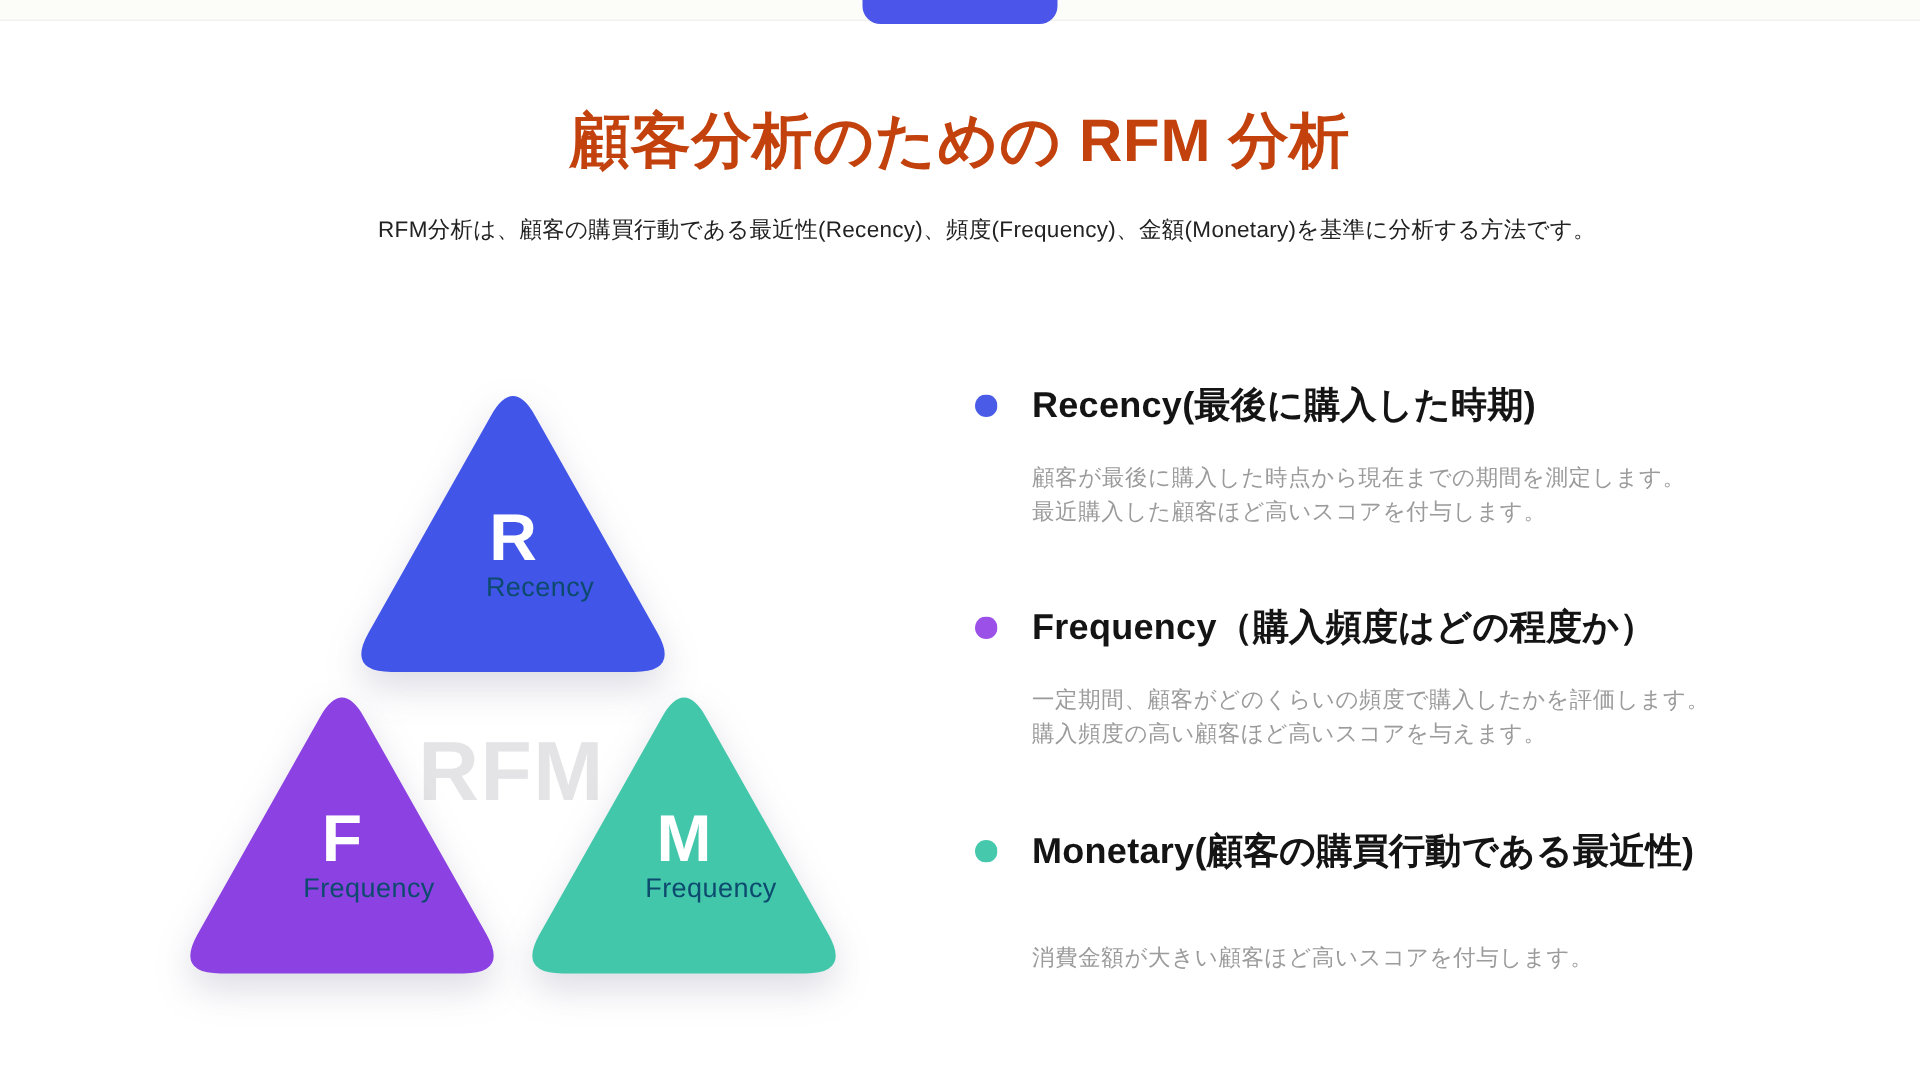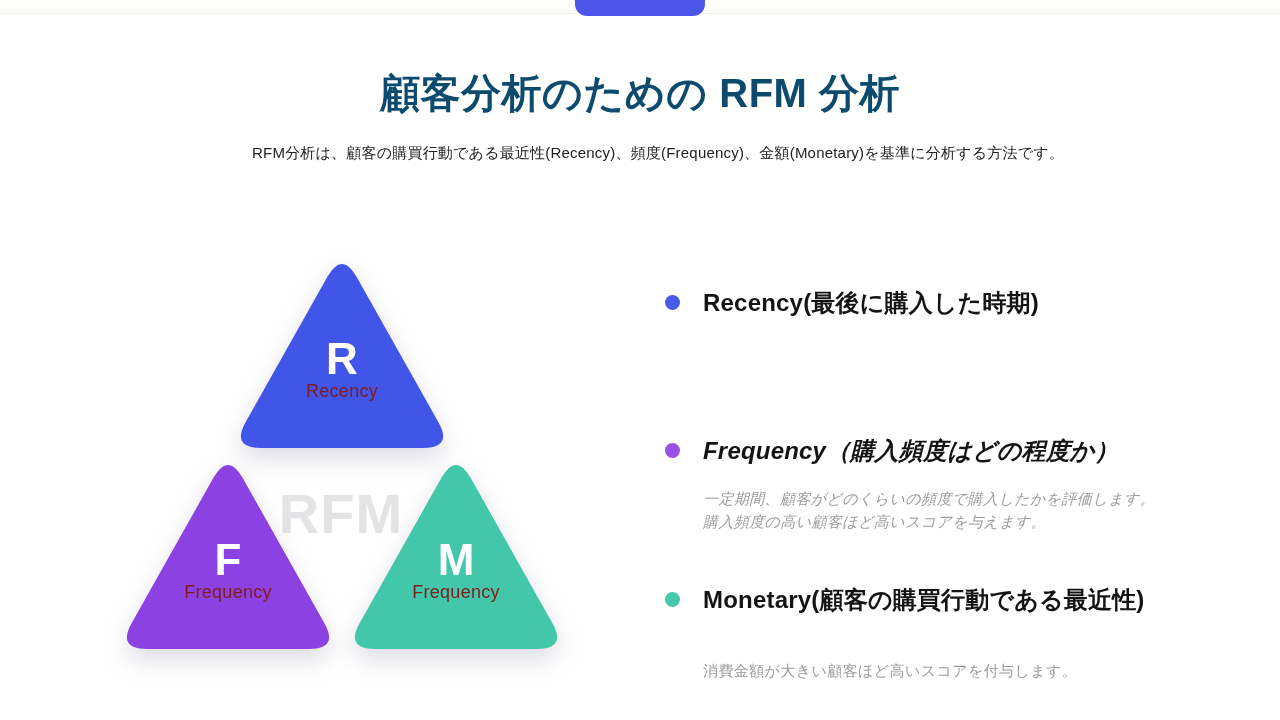"顧客分析のための RFM 分析" .title { color: #0c4a6e -> #c2410c }
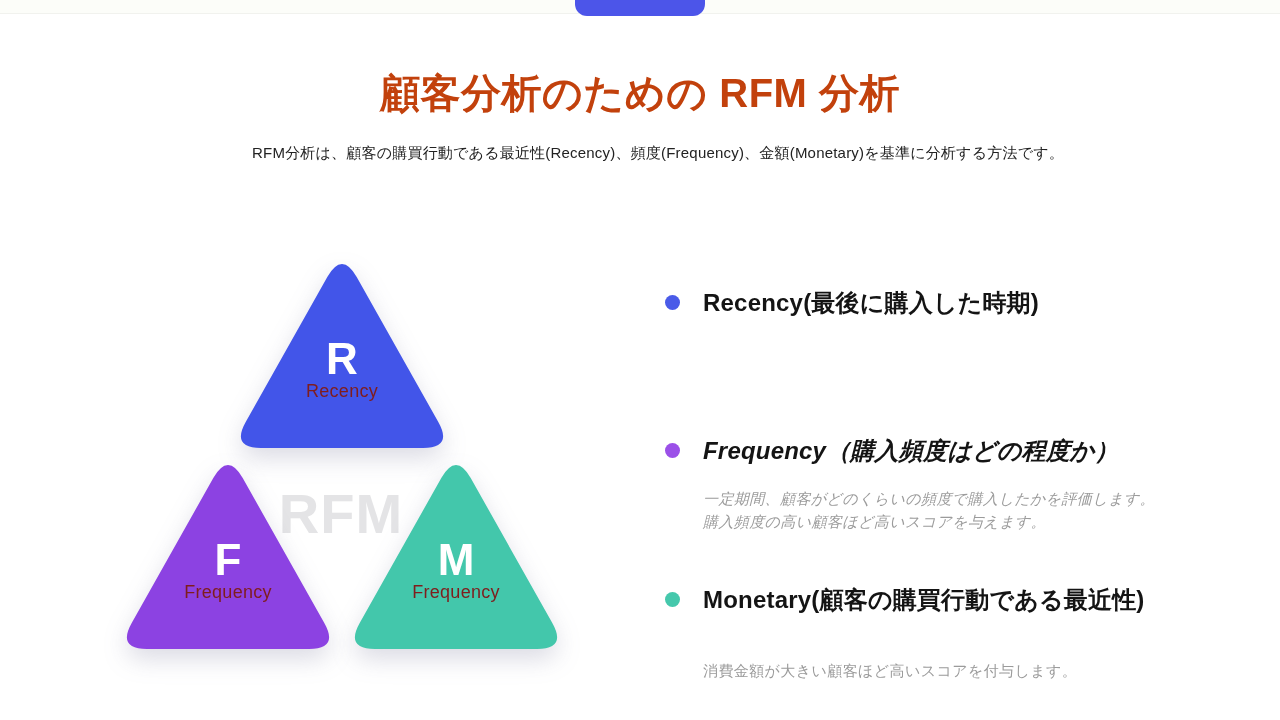"Recency(最後に購入した時期)" .info-section { left: 665px -> 650px; margin-top: 32px -> none }
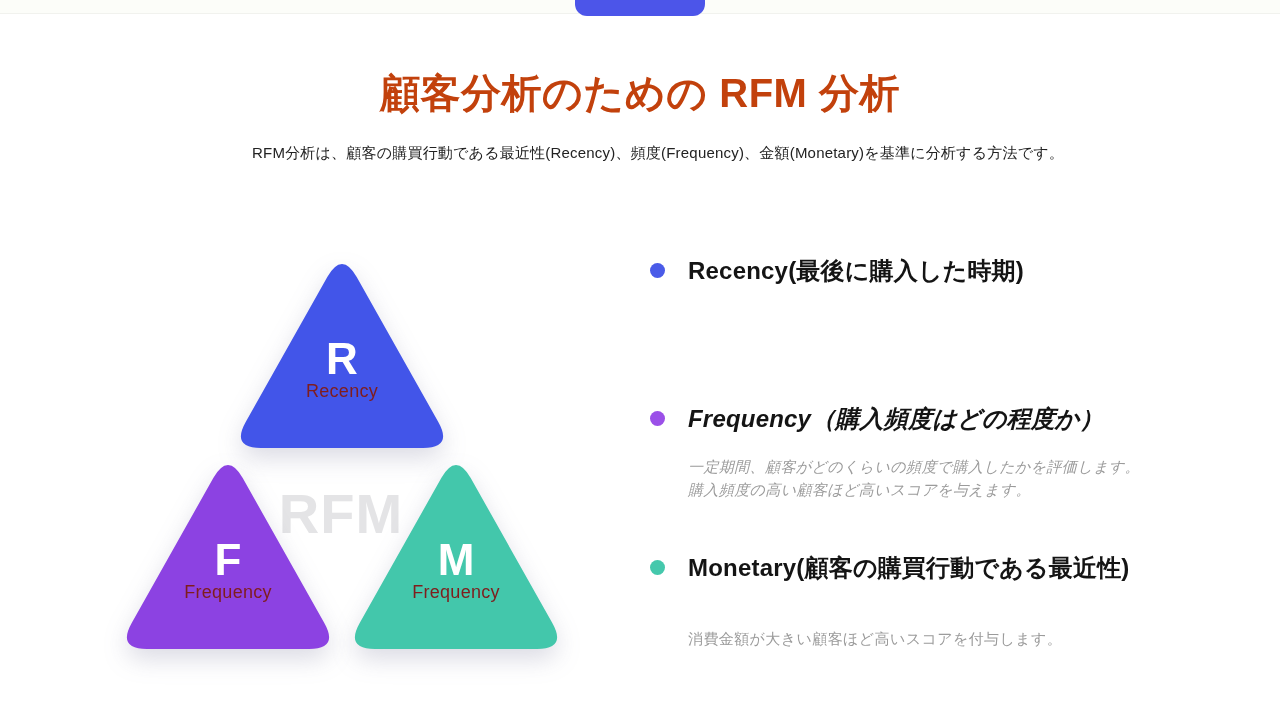"顧客が最後に購入した時点から現在までの期間を測定します。" p.sec-body { html: none -> <p><span>顧客が最後に購入した時点から現在までの期間を測定します。</span><br><span>最近購入した顧客ほど高いスコアを付与します。</span></p> }
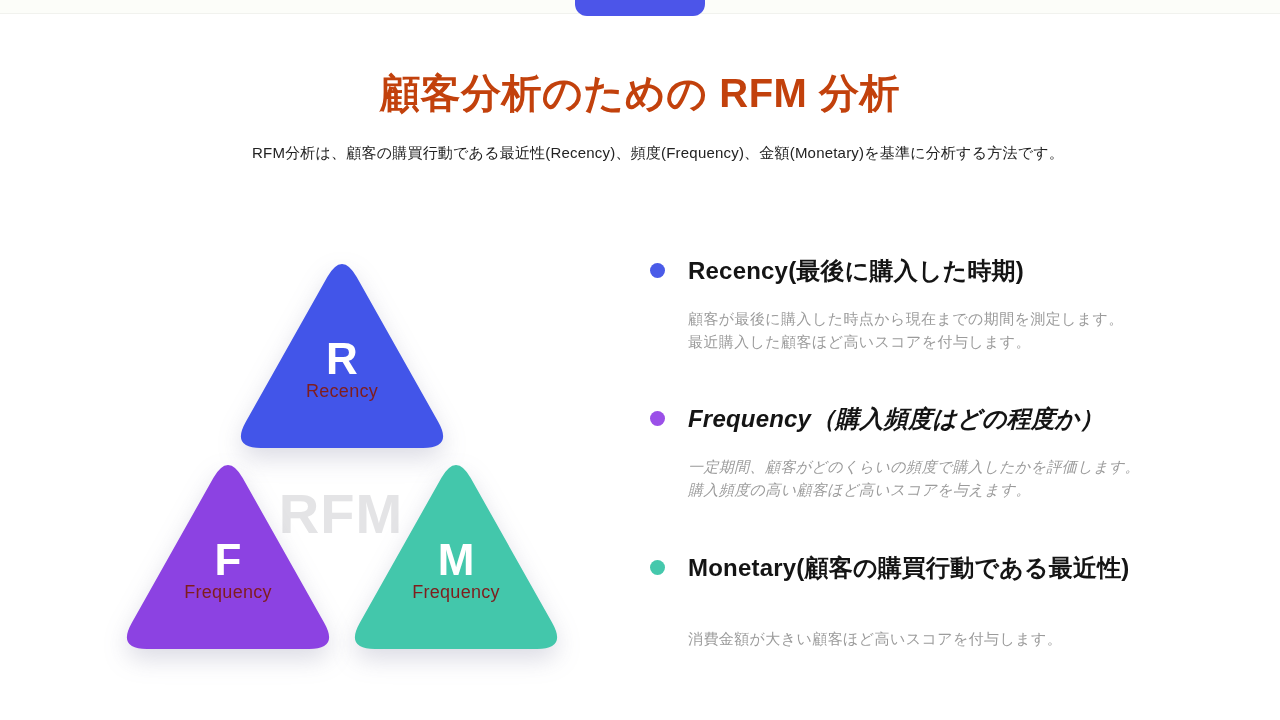"Recency" .tri-label { color: #7f1d1d -> #0c4a6e; left: 0 -> 18px }
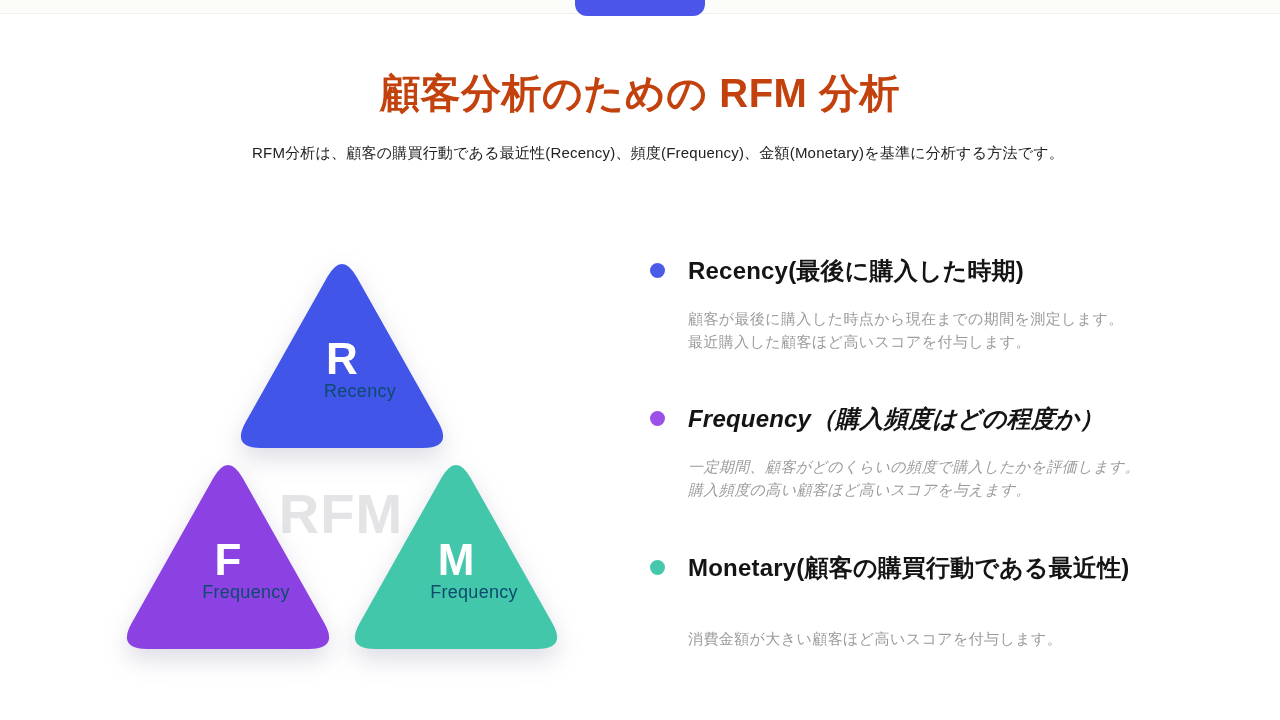"Frequency（購入頻度はどの程度か）" .sec-2 { font-style: italic -> none }
